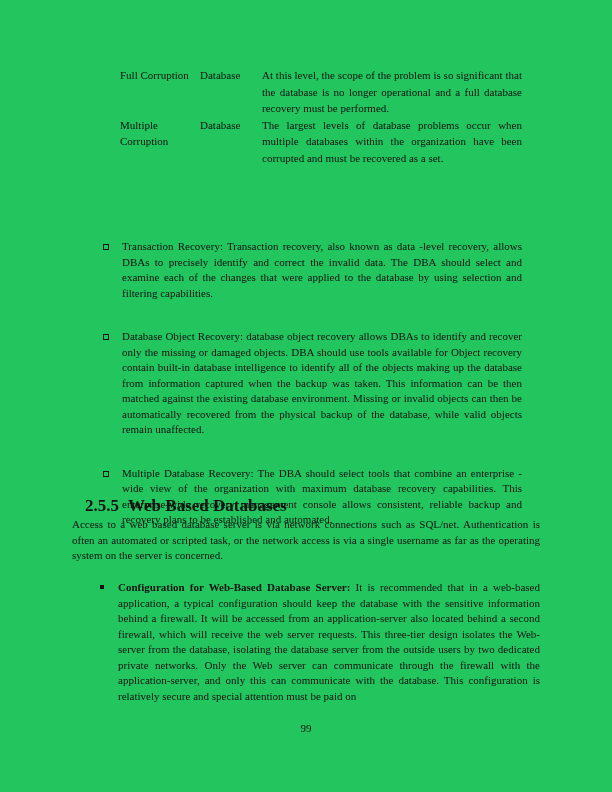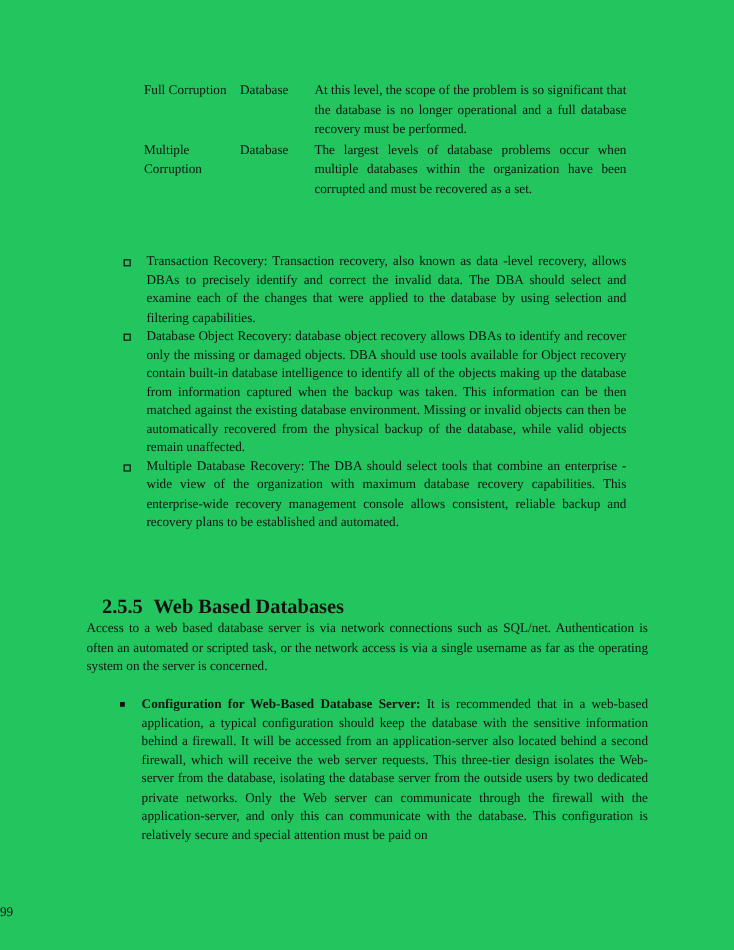"Transaction Recovery: Transaction" .recovery-list li { margin-top: none -> 28px }
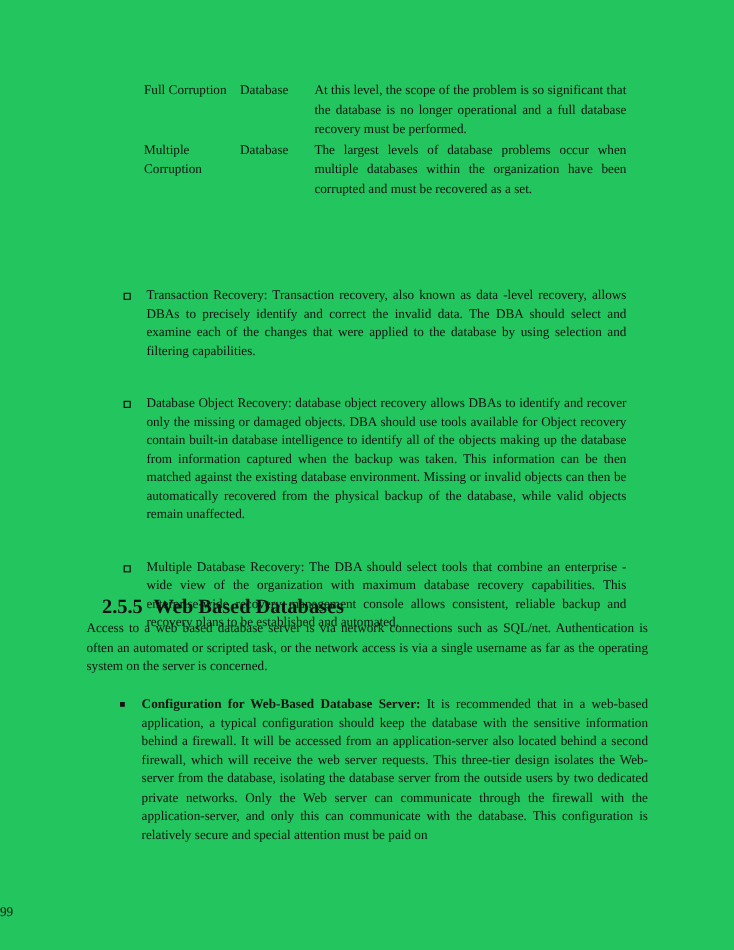"99" .page-number { margin-top: 32px -> none; text-align: none -> center }
